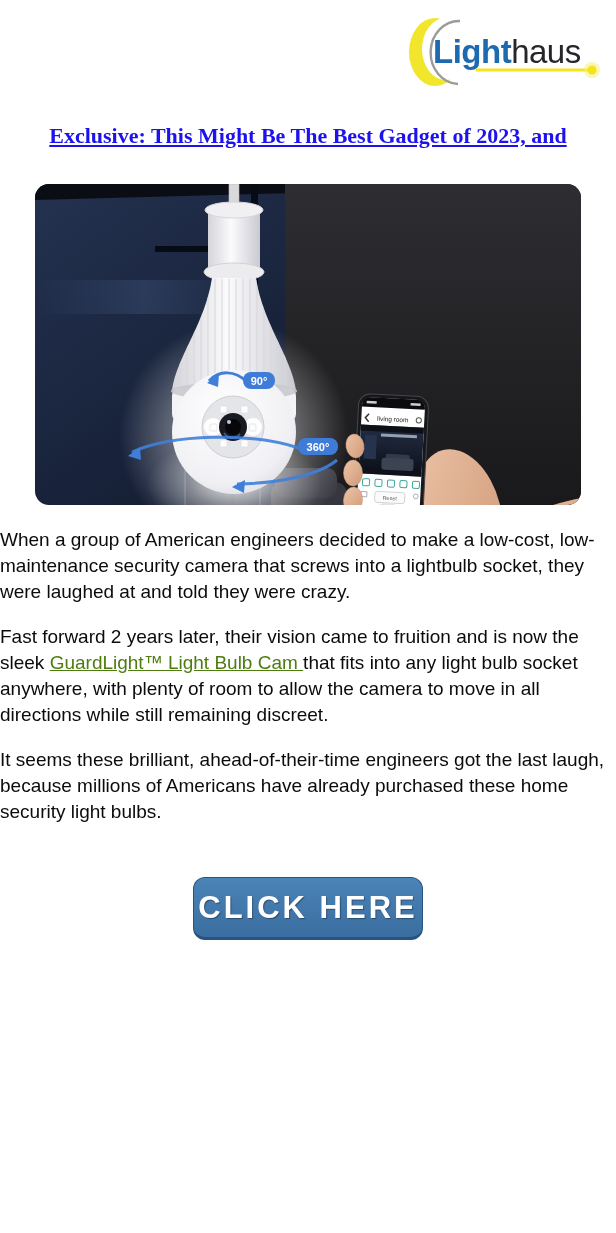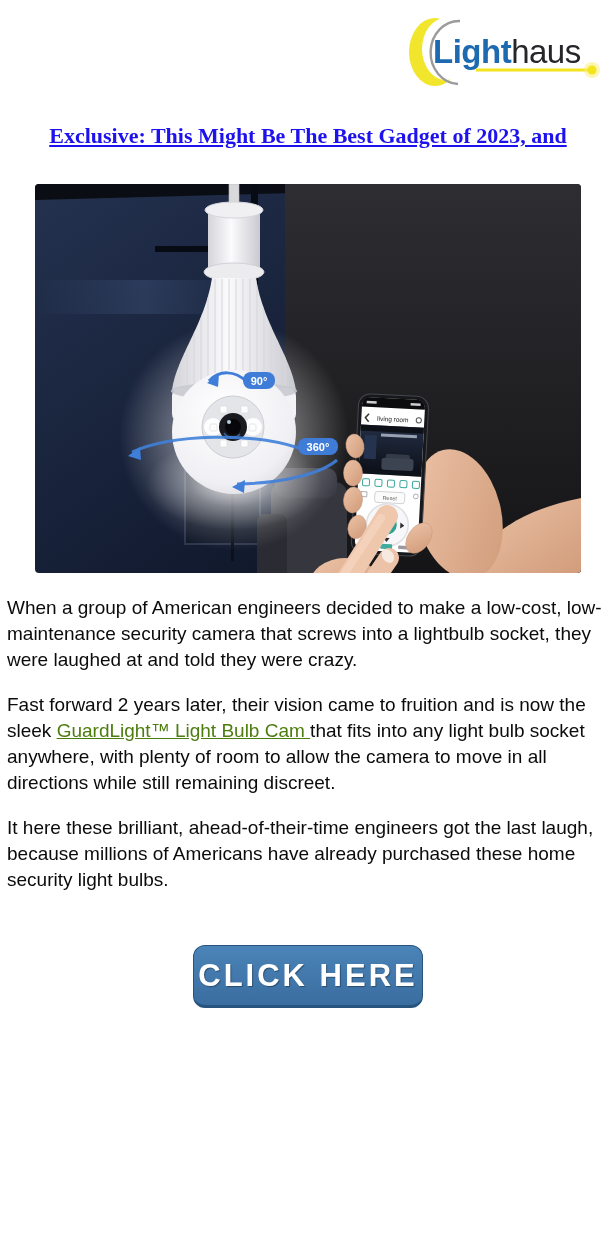"90°" .hero { border-radius: 4px -> 14px; height: 389px -> 321px }
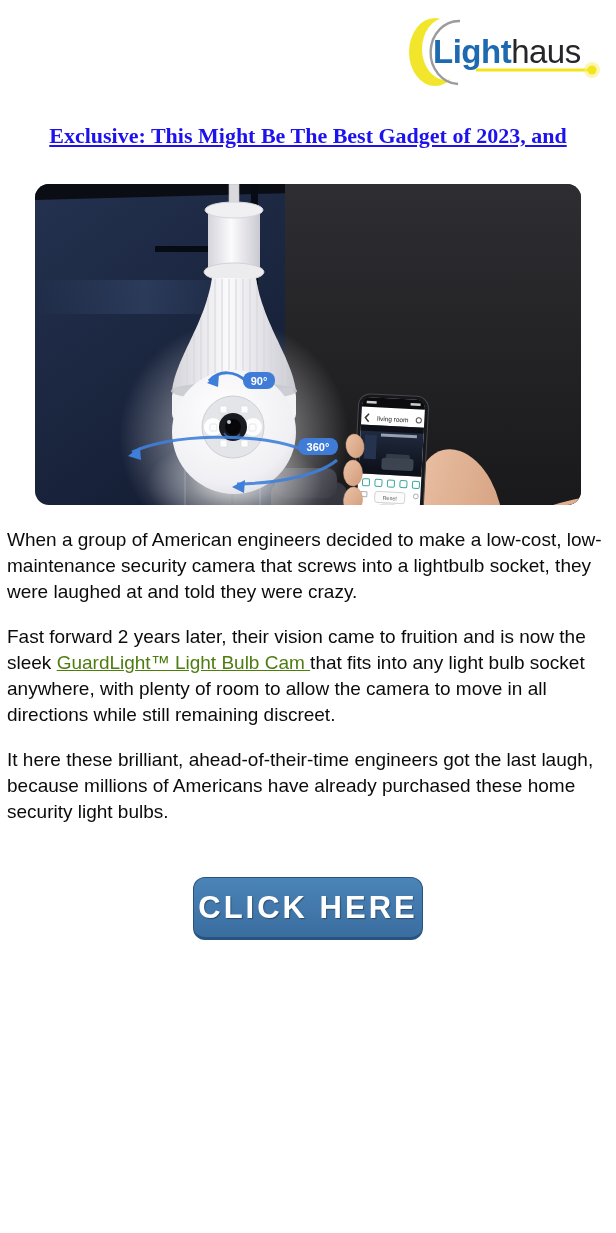"When a group of American" .copy { padding: 0 7px -> 0 0 }
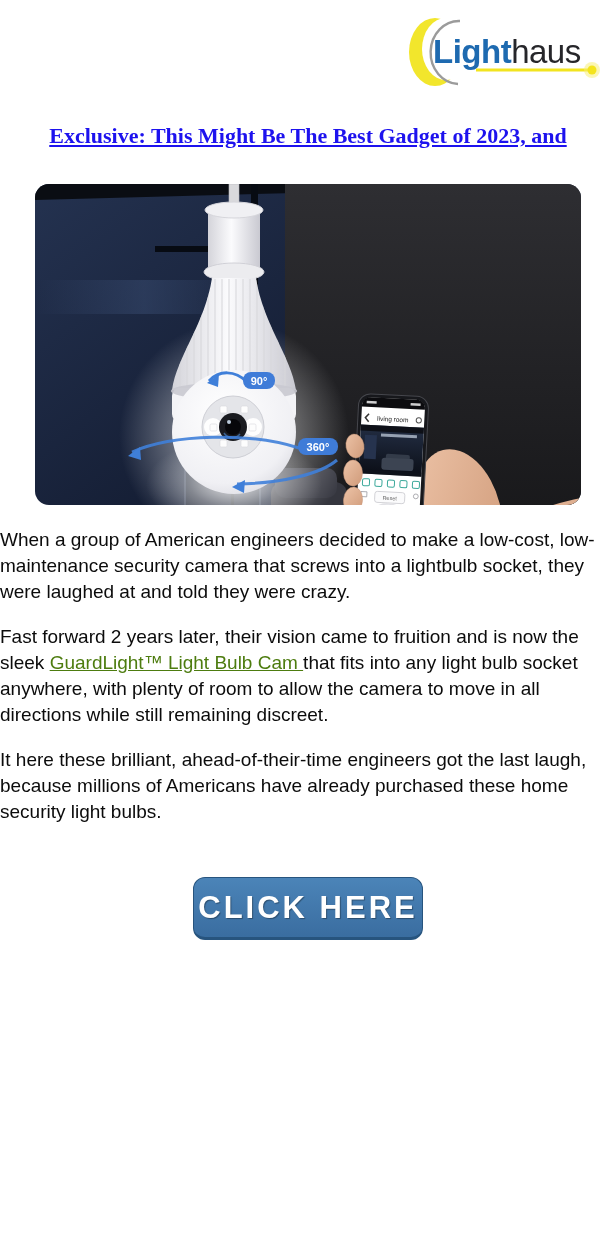"It here these brilliant," p { text: here -> seems }
